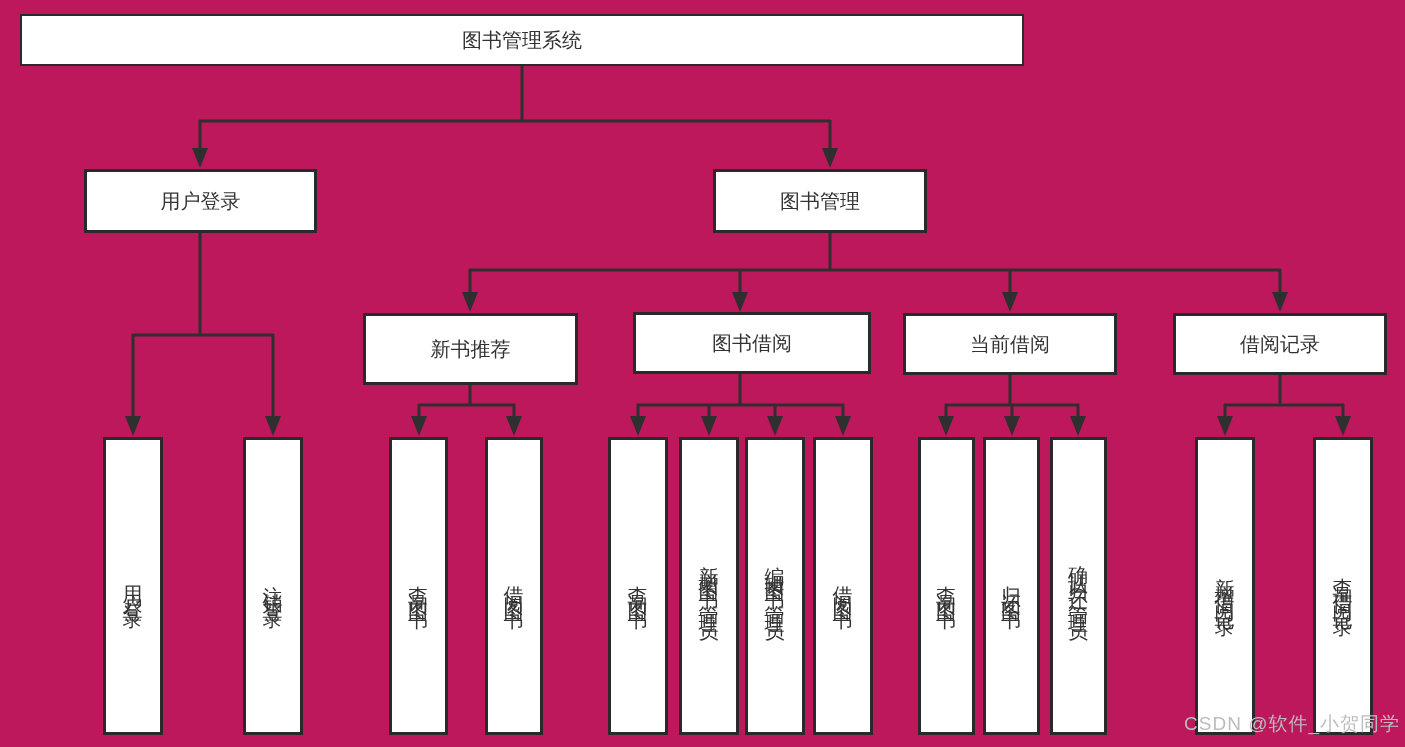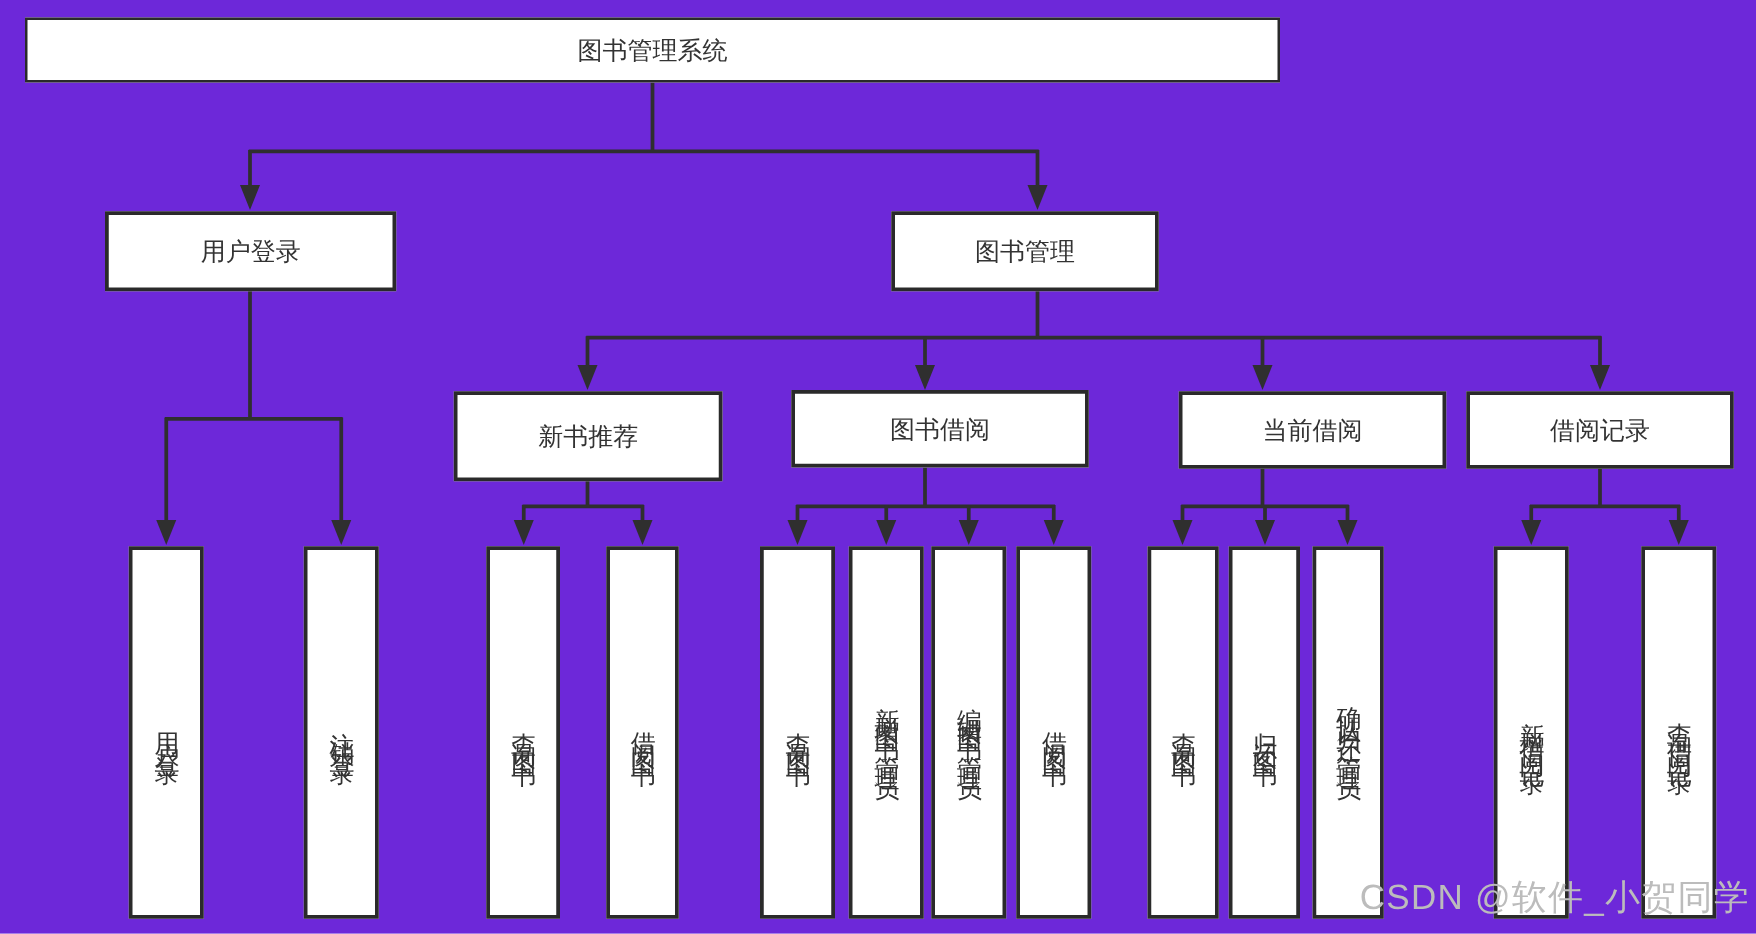"图书管理系统" #stage { background: #6d28d9 -> #be185d }
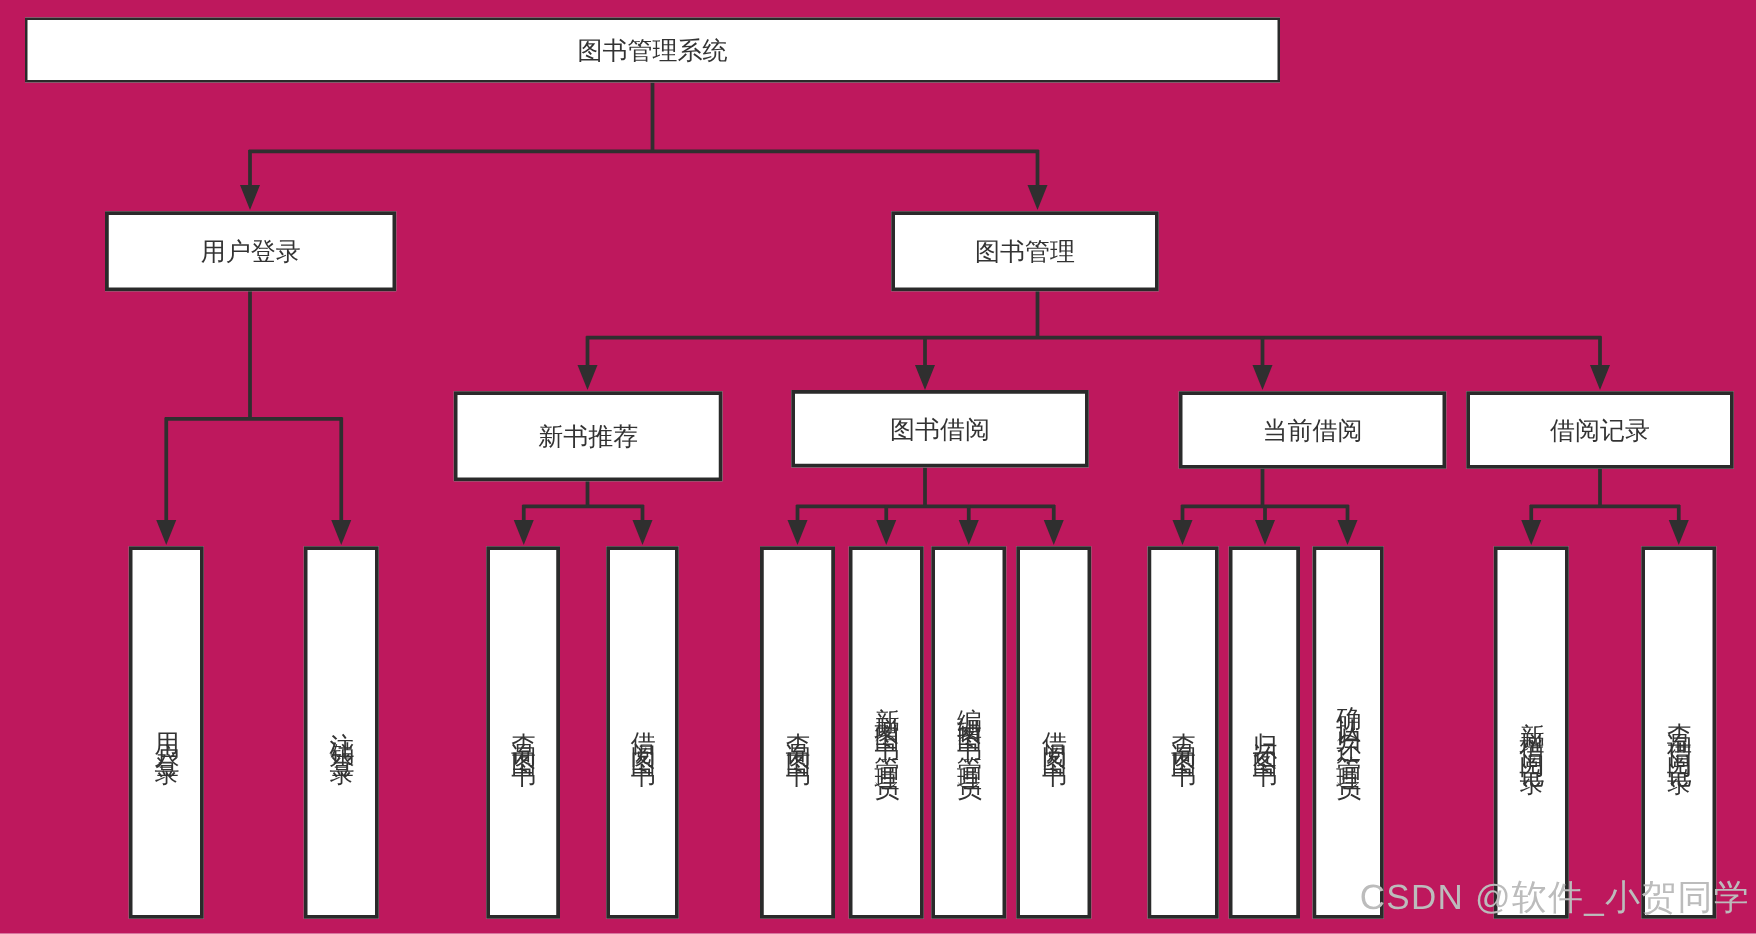"当前借阅" div.node { margin-left: 40px -> none }
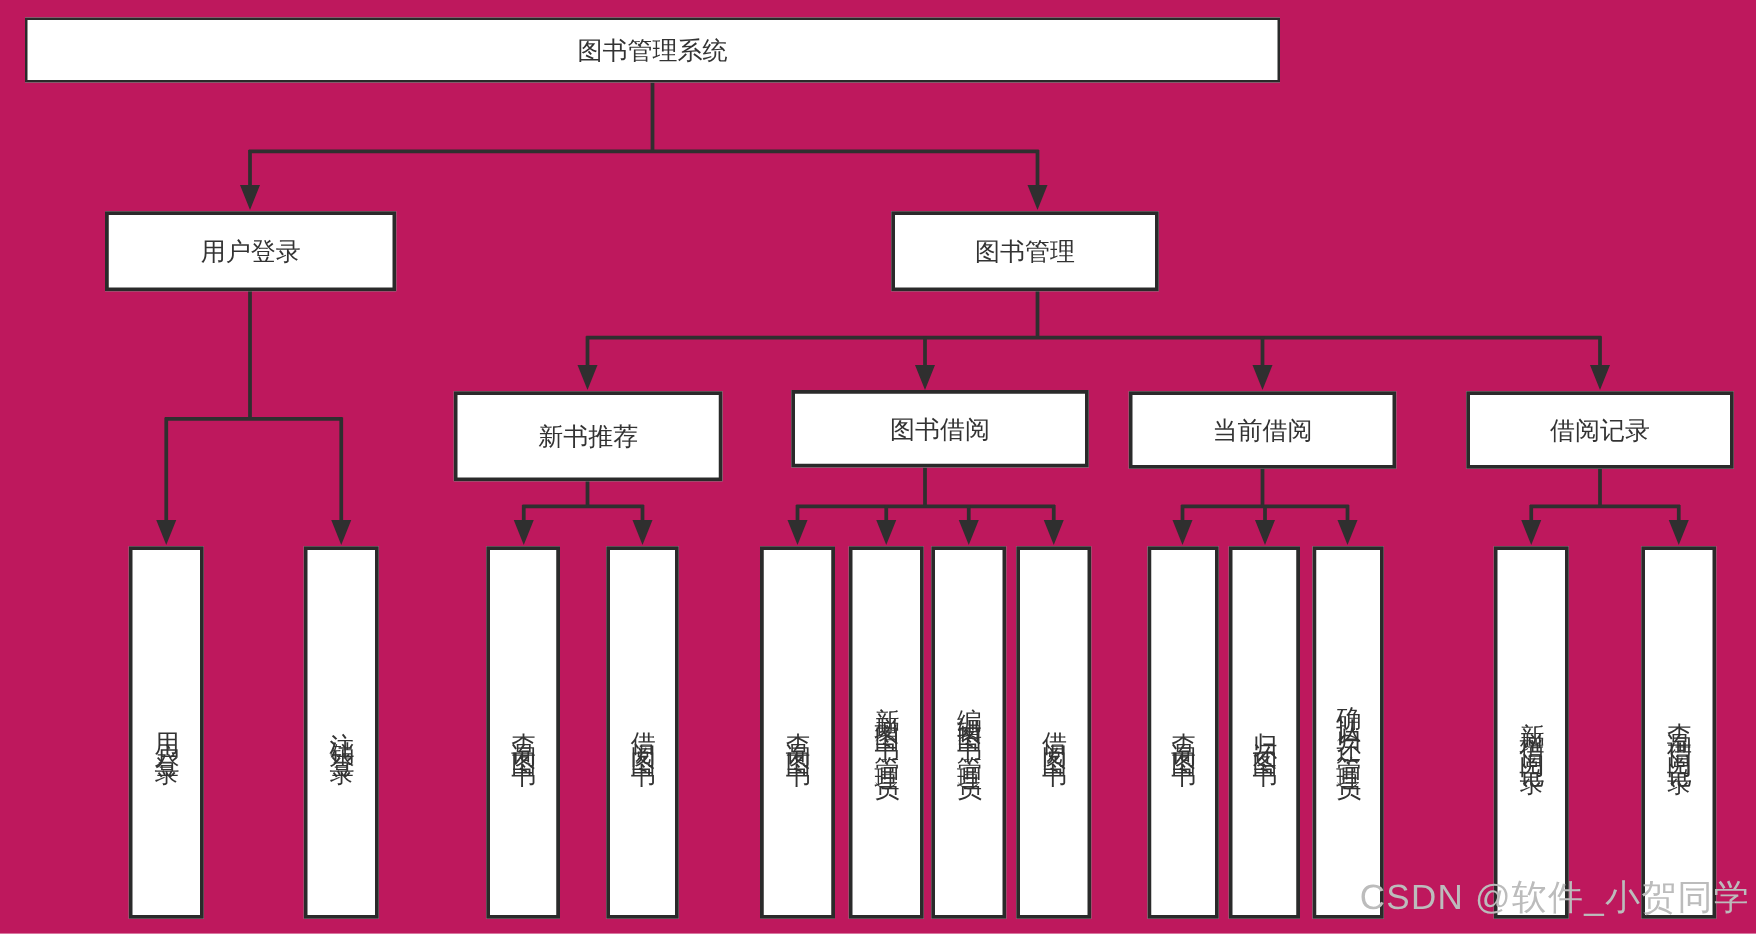"CSDN @软件_小贺同学" #watermark { font-size: 28px -> 19px }
